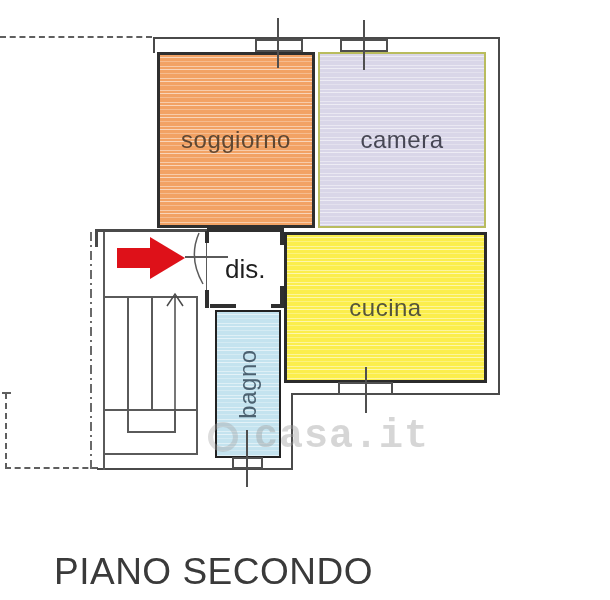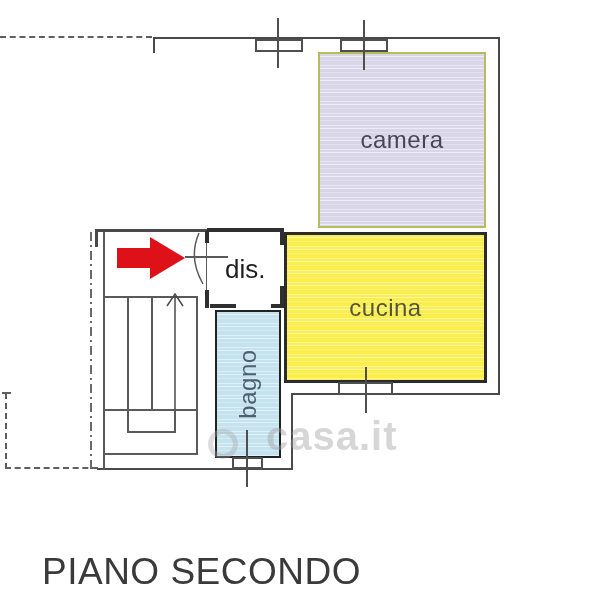"soggiorno" div.room { html: none -> <div> <span>soggiorno</span> </div> }
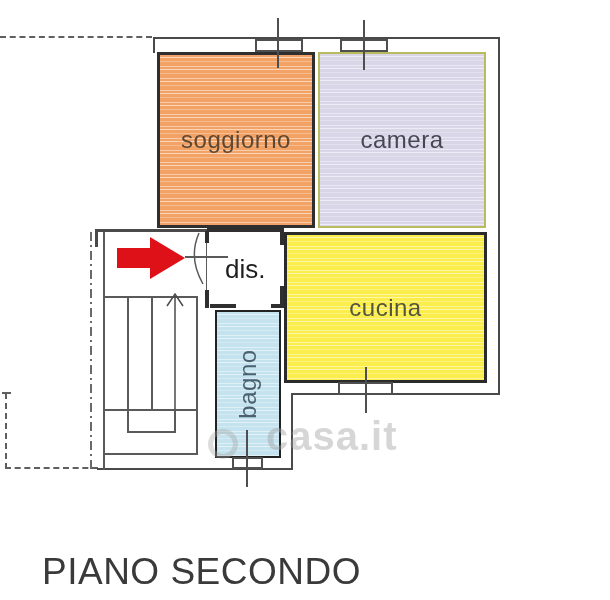"casa.it" #watermark { align-items: flex-end -> center; font-family: none -> Liberation Mono, monospace; gap: 28px -> 16px }
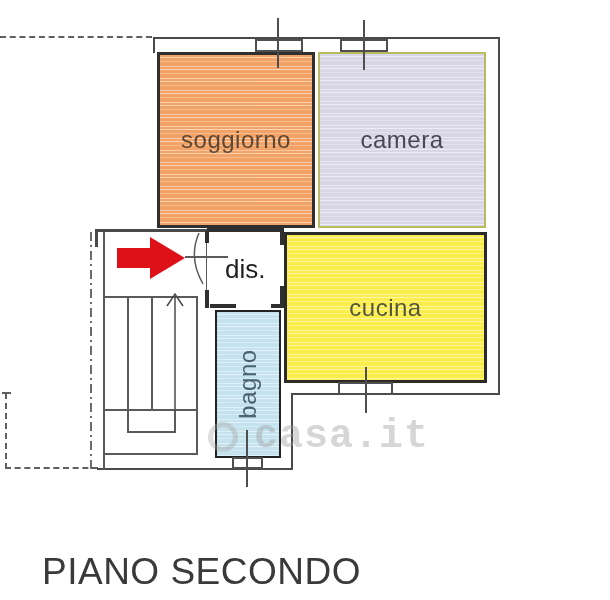"PIANO SECONDO" #plan-title { left: 42px -> 54px }
